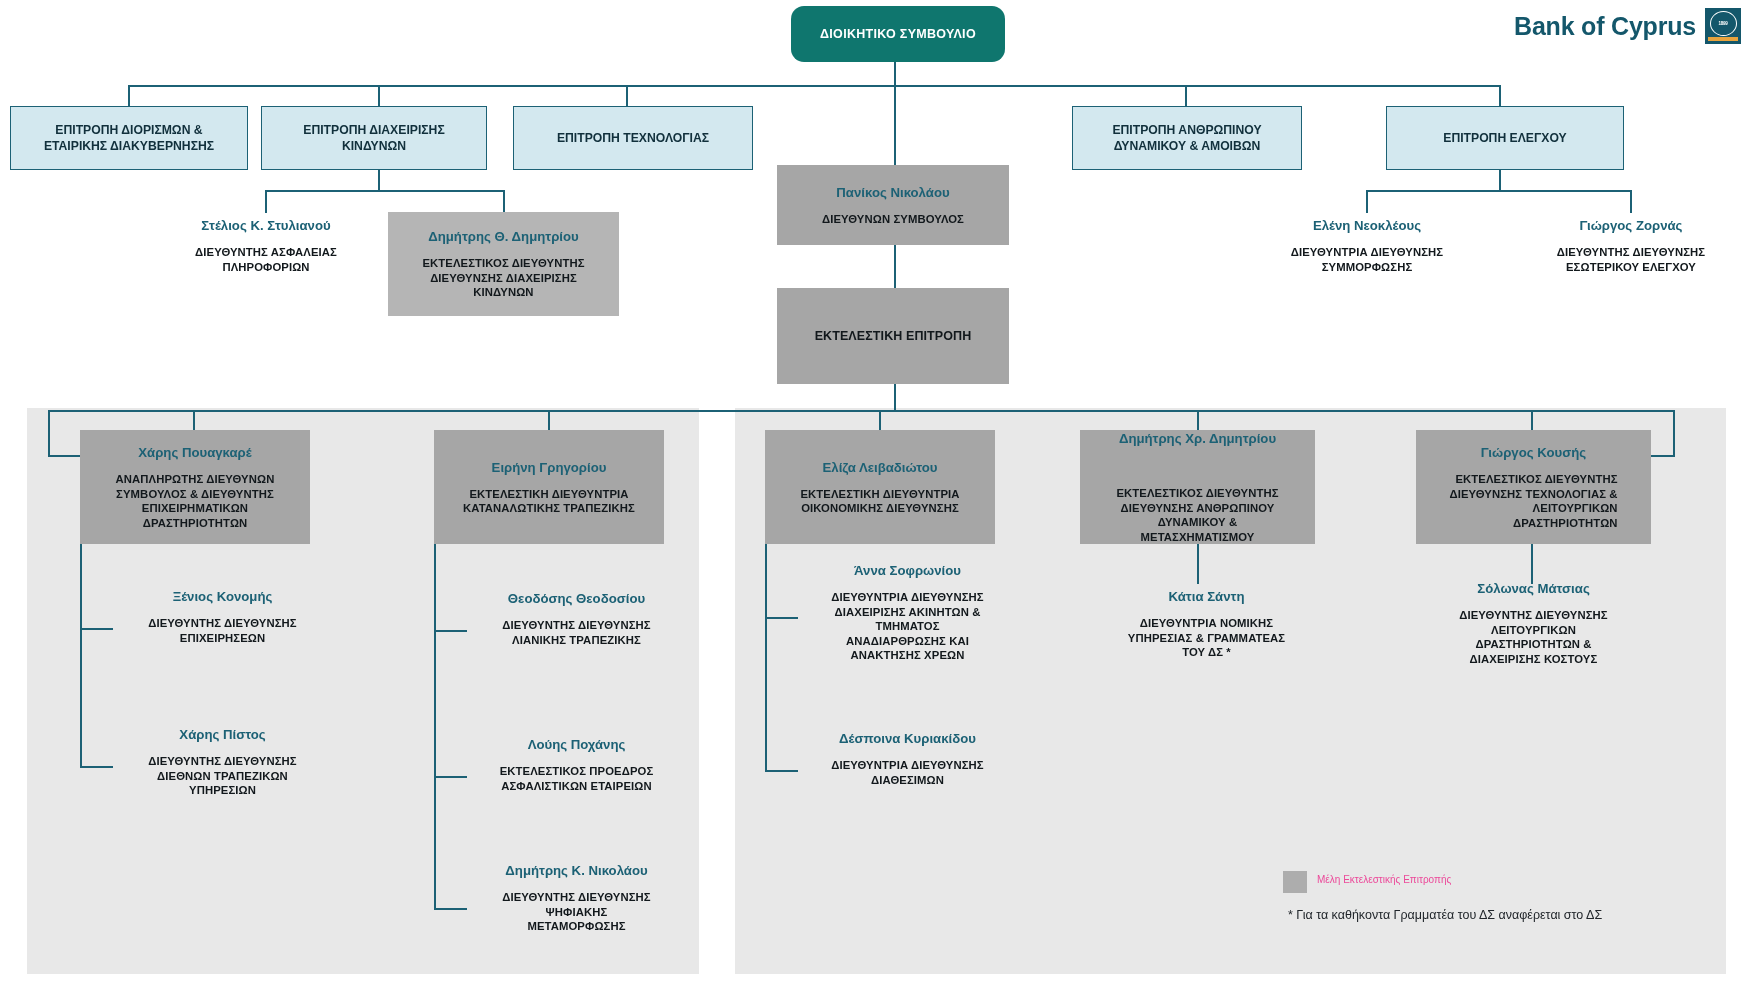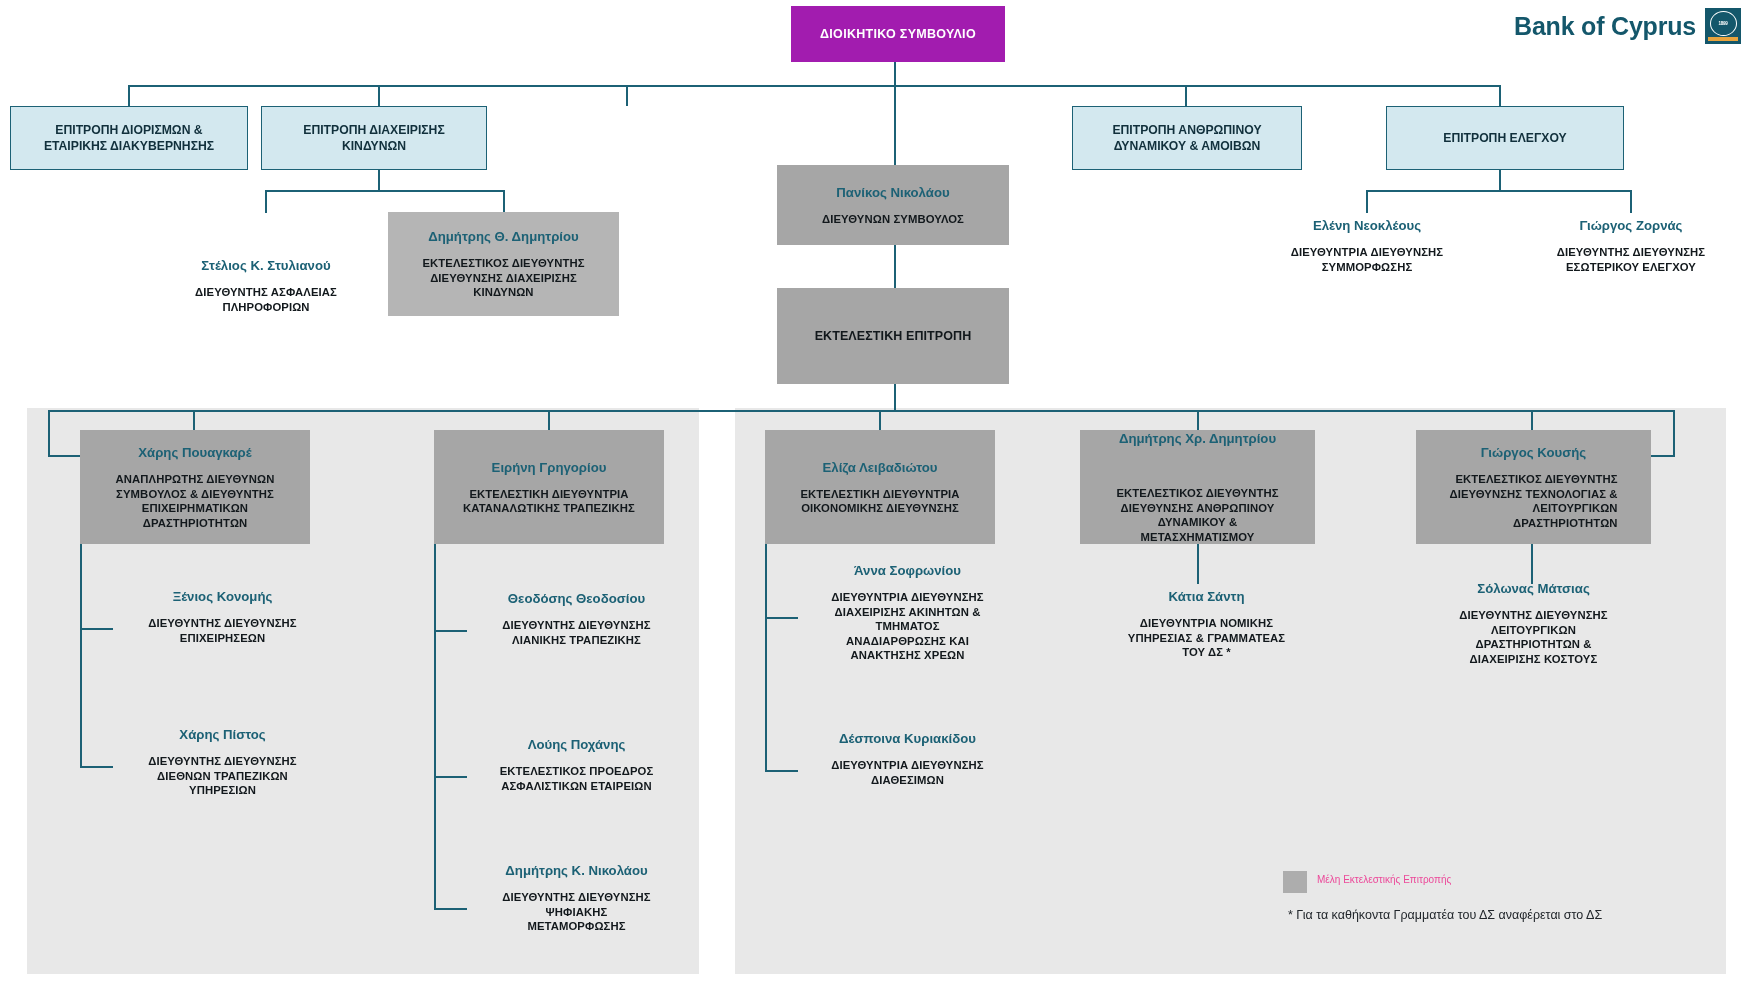"ΔΙΟΙΚΗΤΙΚΟ ΣΥΜΒΟΥΛΙΟ" .box-board { background: #a21caf -> #0f766e; border-radius: none -> 13px }
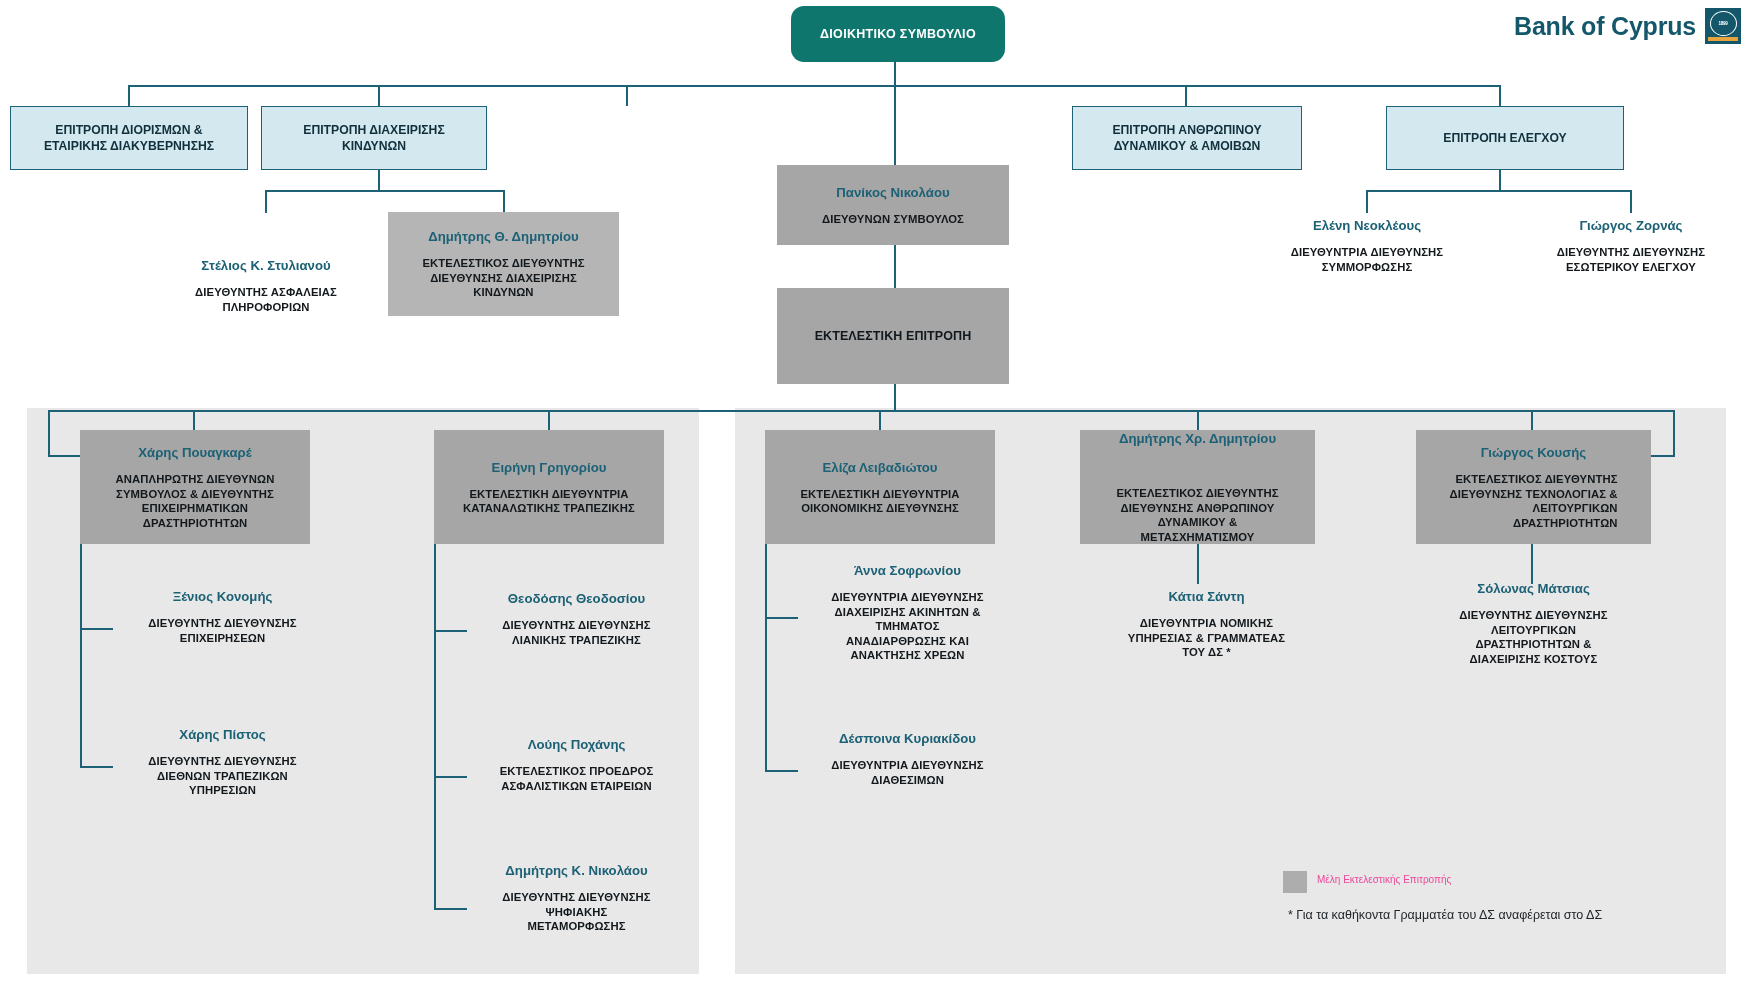"ΕΠΙΤΡΟΠΗ ΤΕΧΝΟΛΟΓΙΑΣ" div.node { html: none -> <div> <div>ΕΠΙΤΡΟΠΗ ΤΕΧΝΟΛΟΓΙΑΣ</div> </div> }
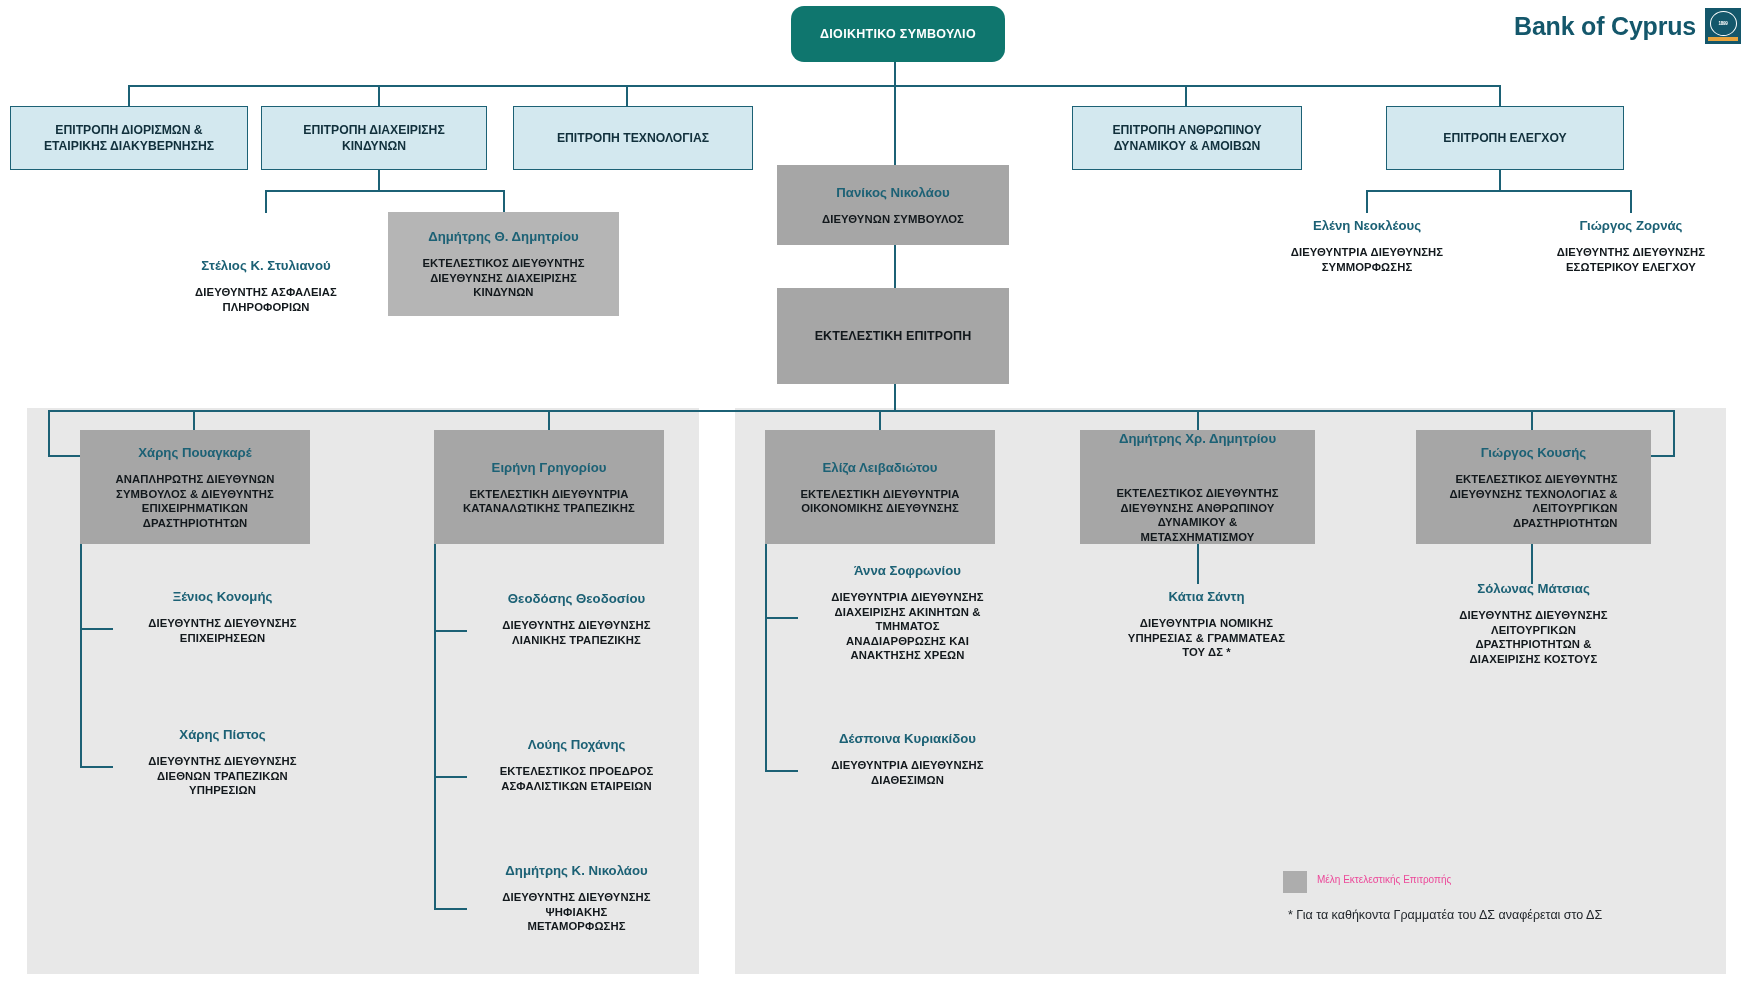"Στέλιος Κ. Στυλιανού" div.node { margin-top: 40px -> none }
